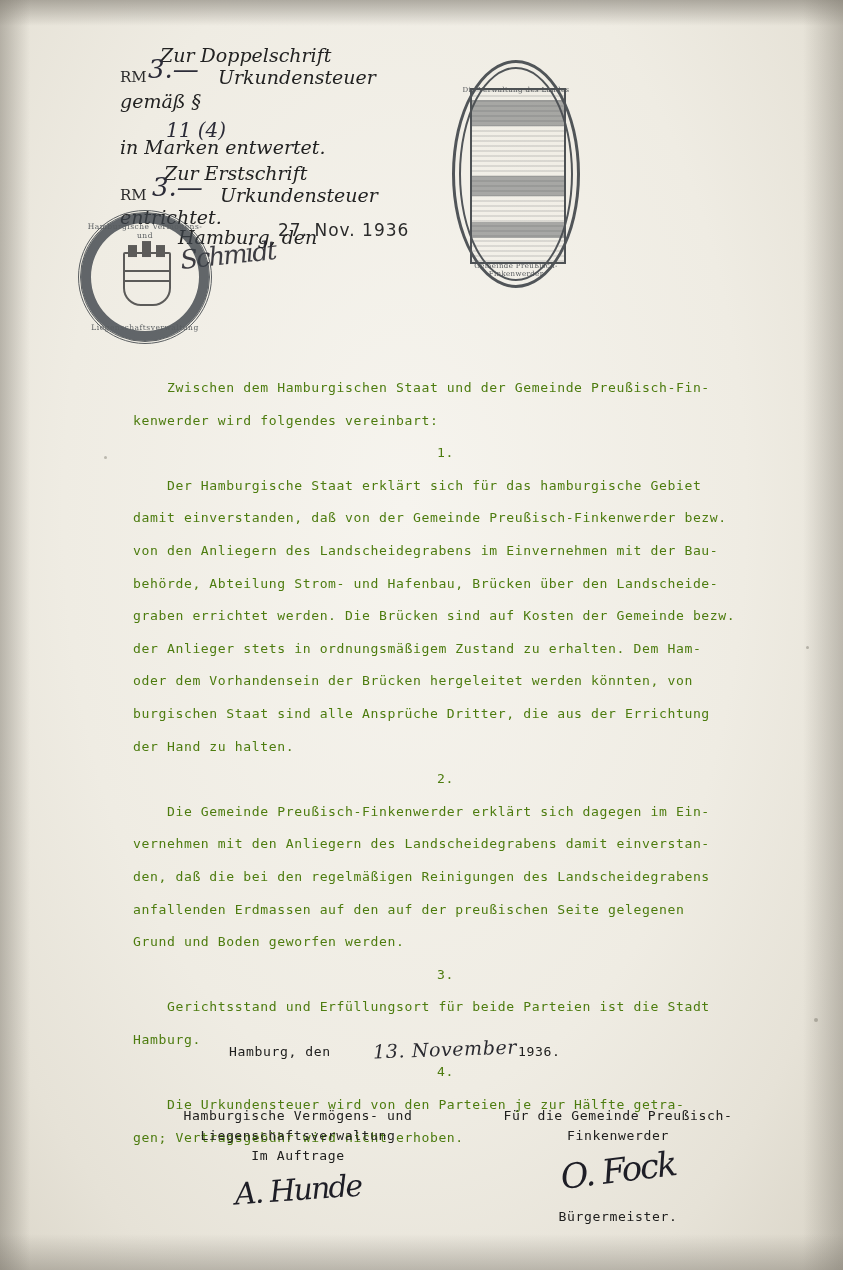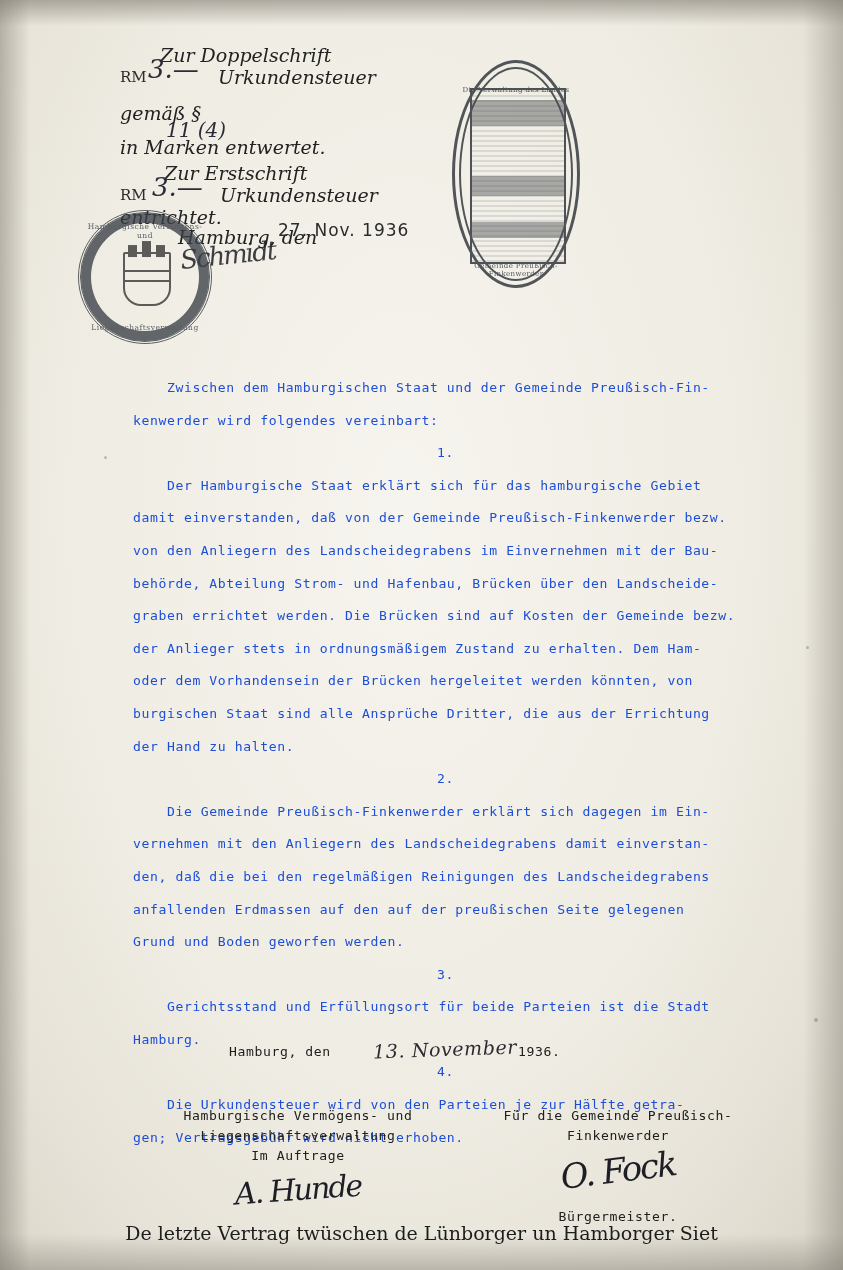"gemäß §" div.row { margin-top: 12px -> none }
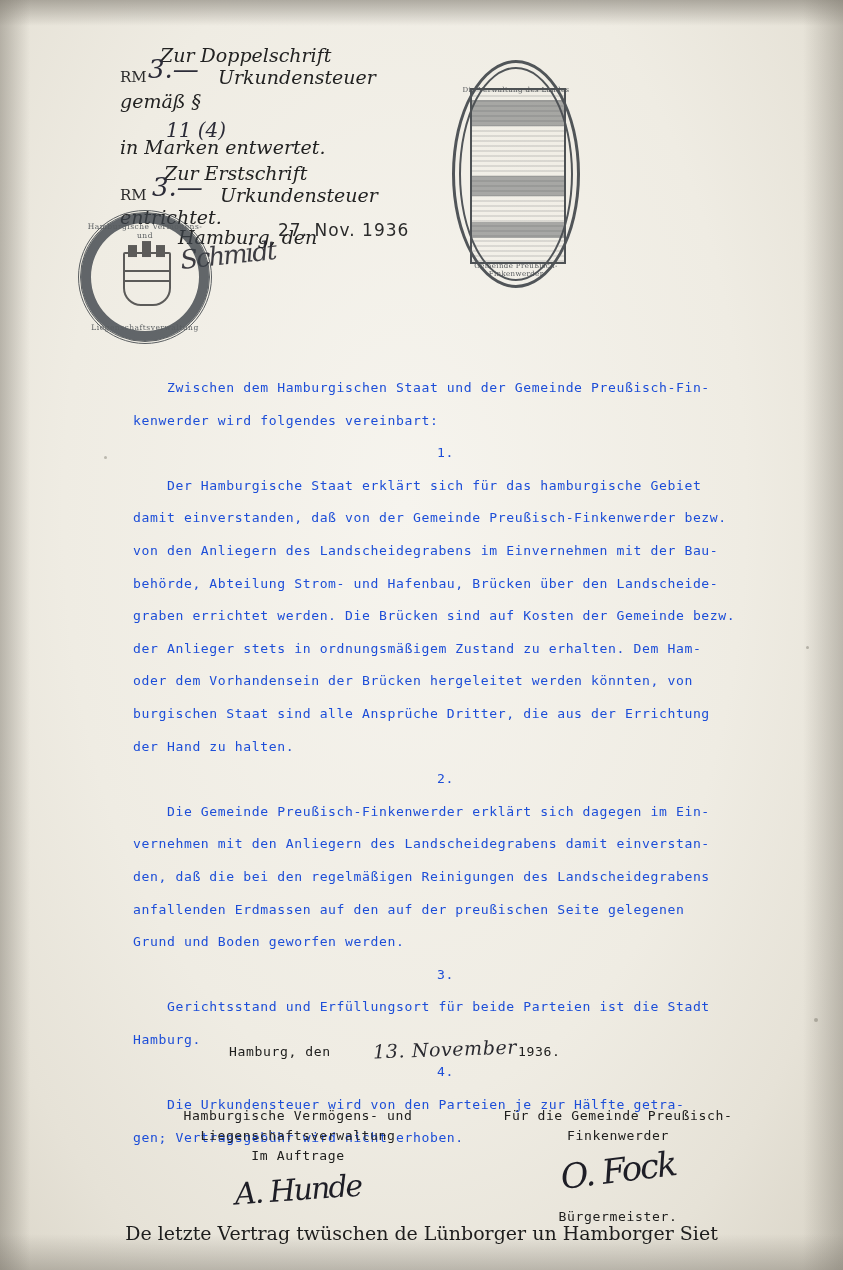"Zwischen dem Hamburgischen Staat und" .body-text { color: #1d4ed8 -> #4d7c0f }
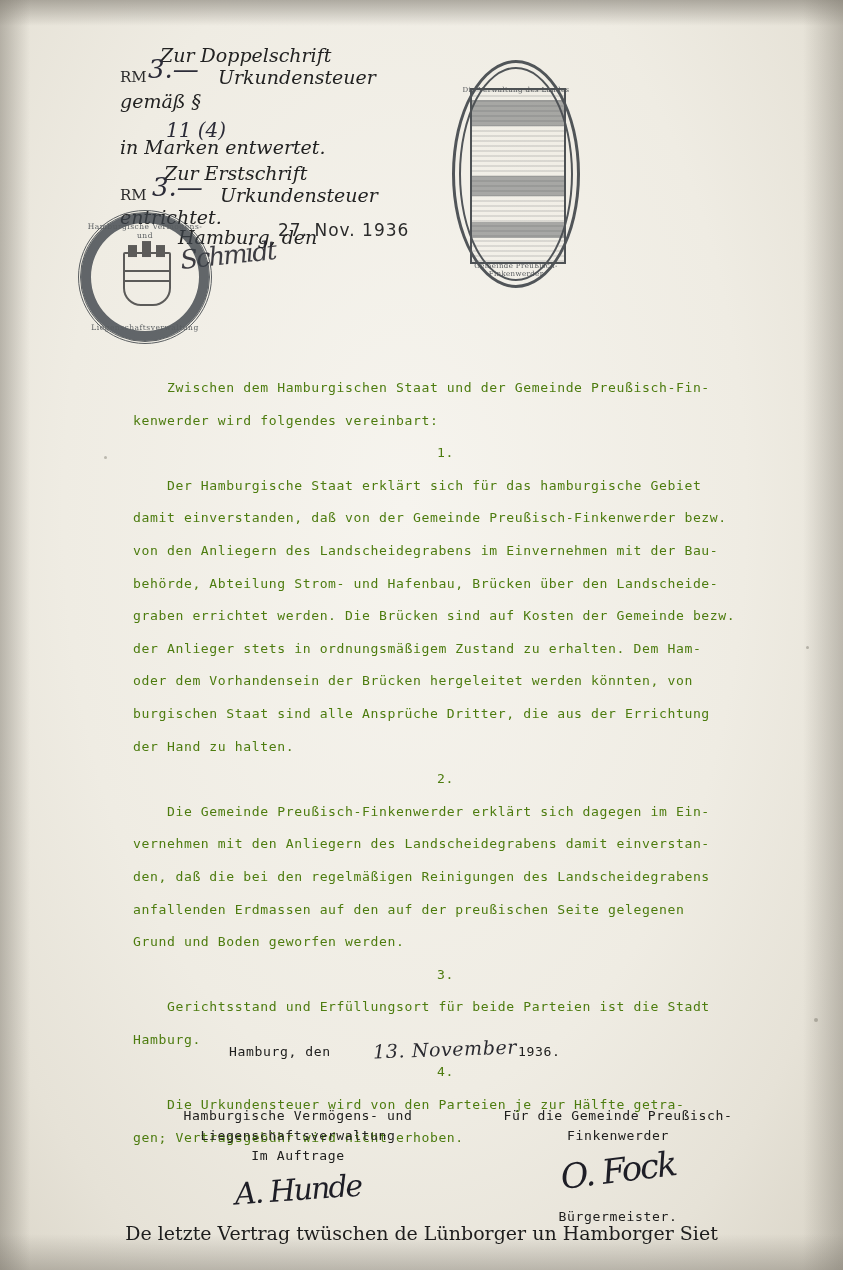"De letzte Vertrag twüschen de" div.caption { html: <div>De letzte Vertrag twüschen de Lünborger un Hamborger Siet</div> -> none }
